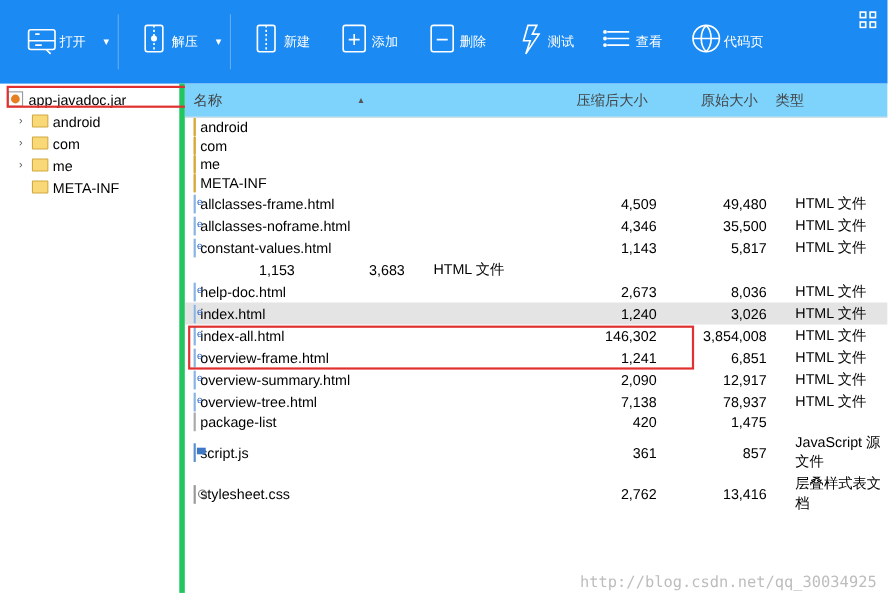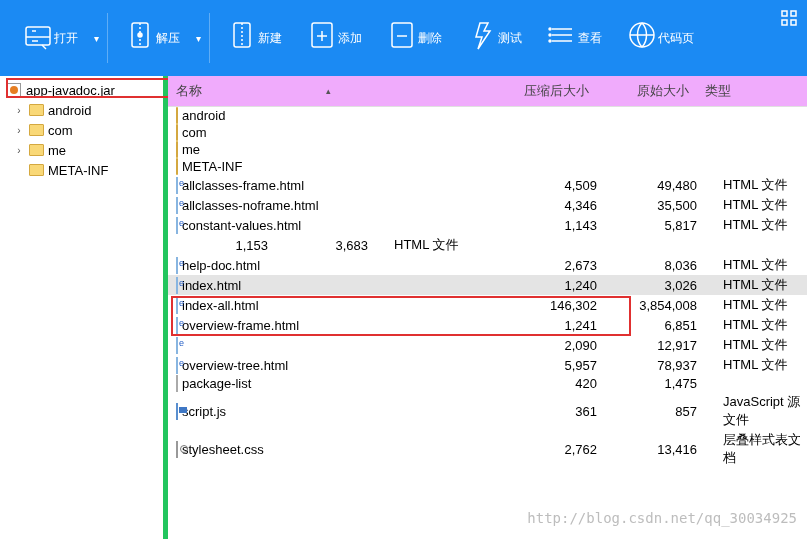"名称" .list-header { background: #f0abfc -> #7dd3fc }
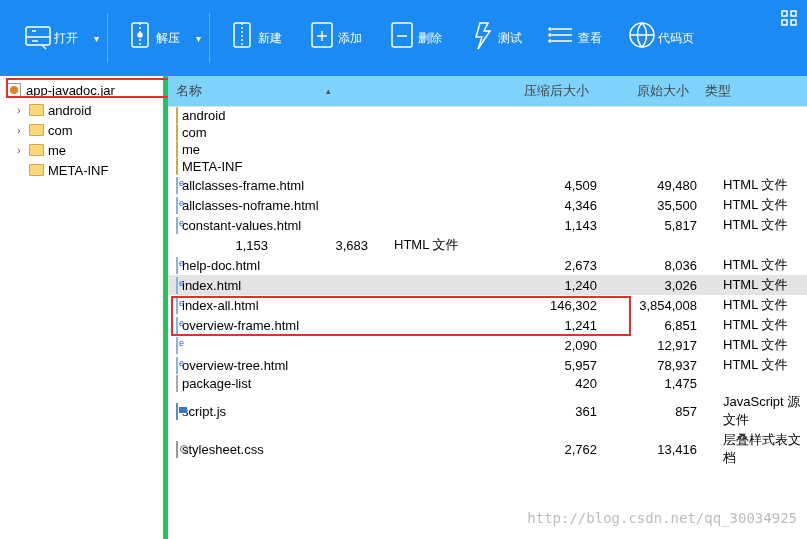"overview-summary.html" span { html: none -> <span>overview-summary.html</span> }
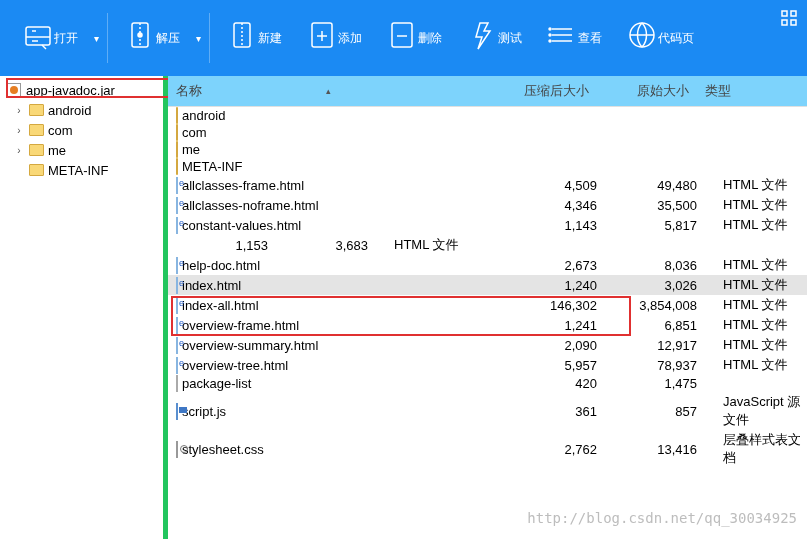"5,957" div.col { text: 5,957 -> 7,138 }
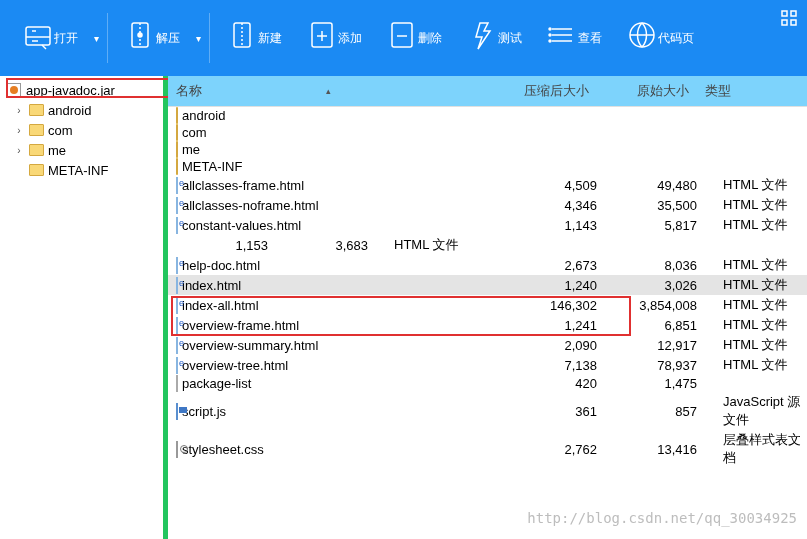"http://blog.csdn.net/qq_30034925" .watermark { bottom: 13px -> 1px }
